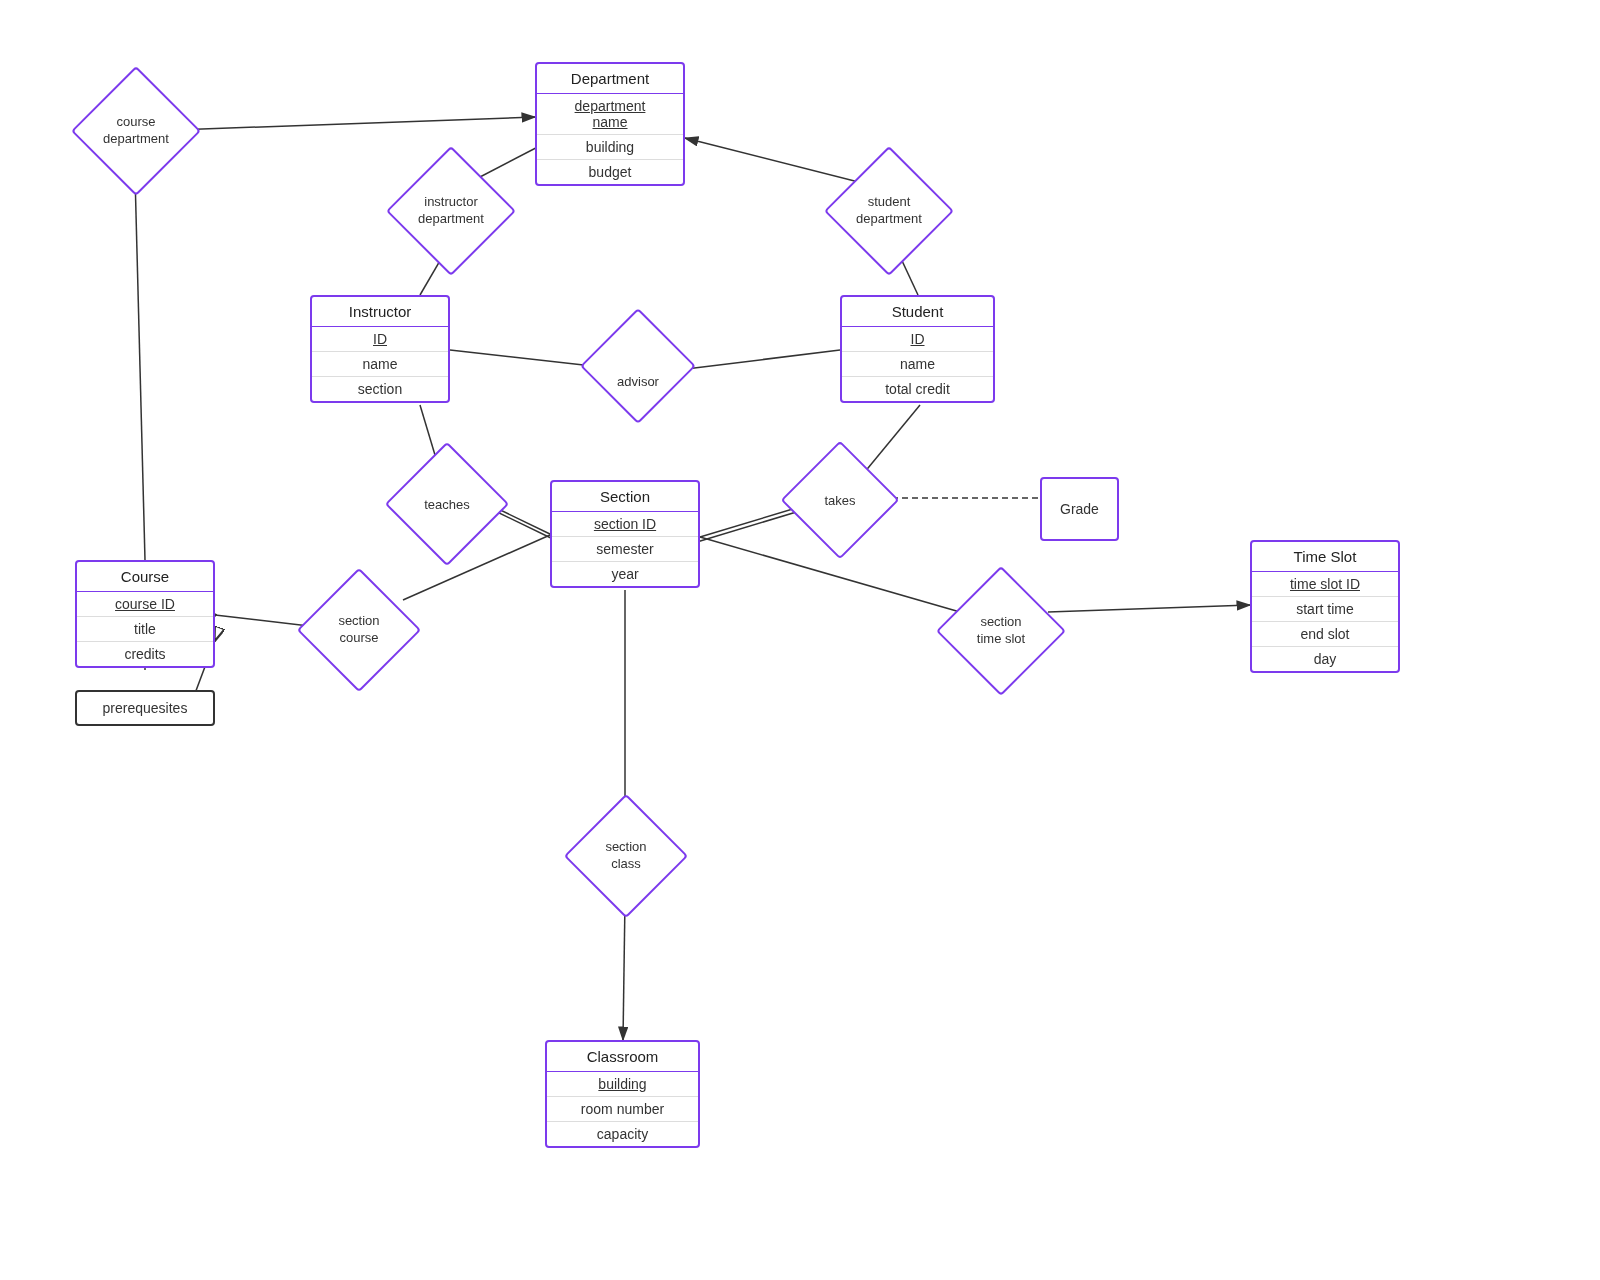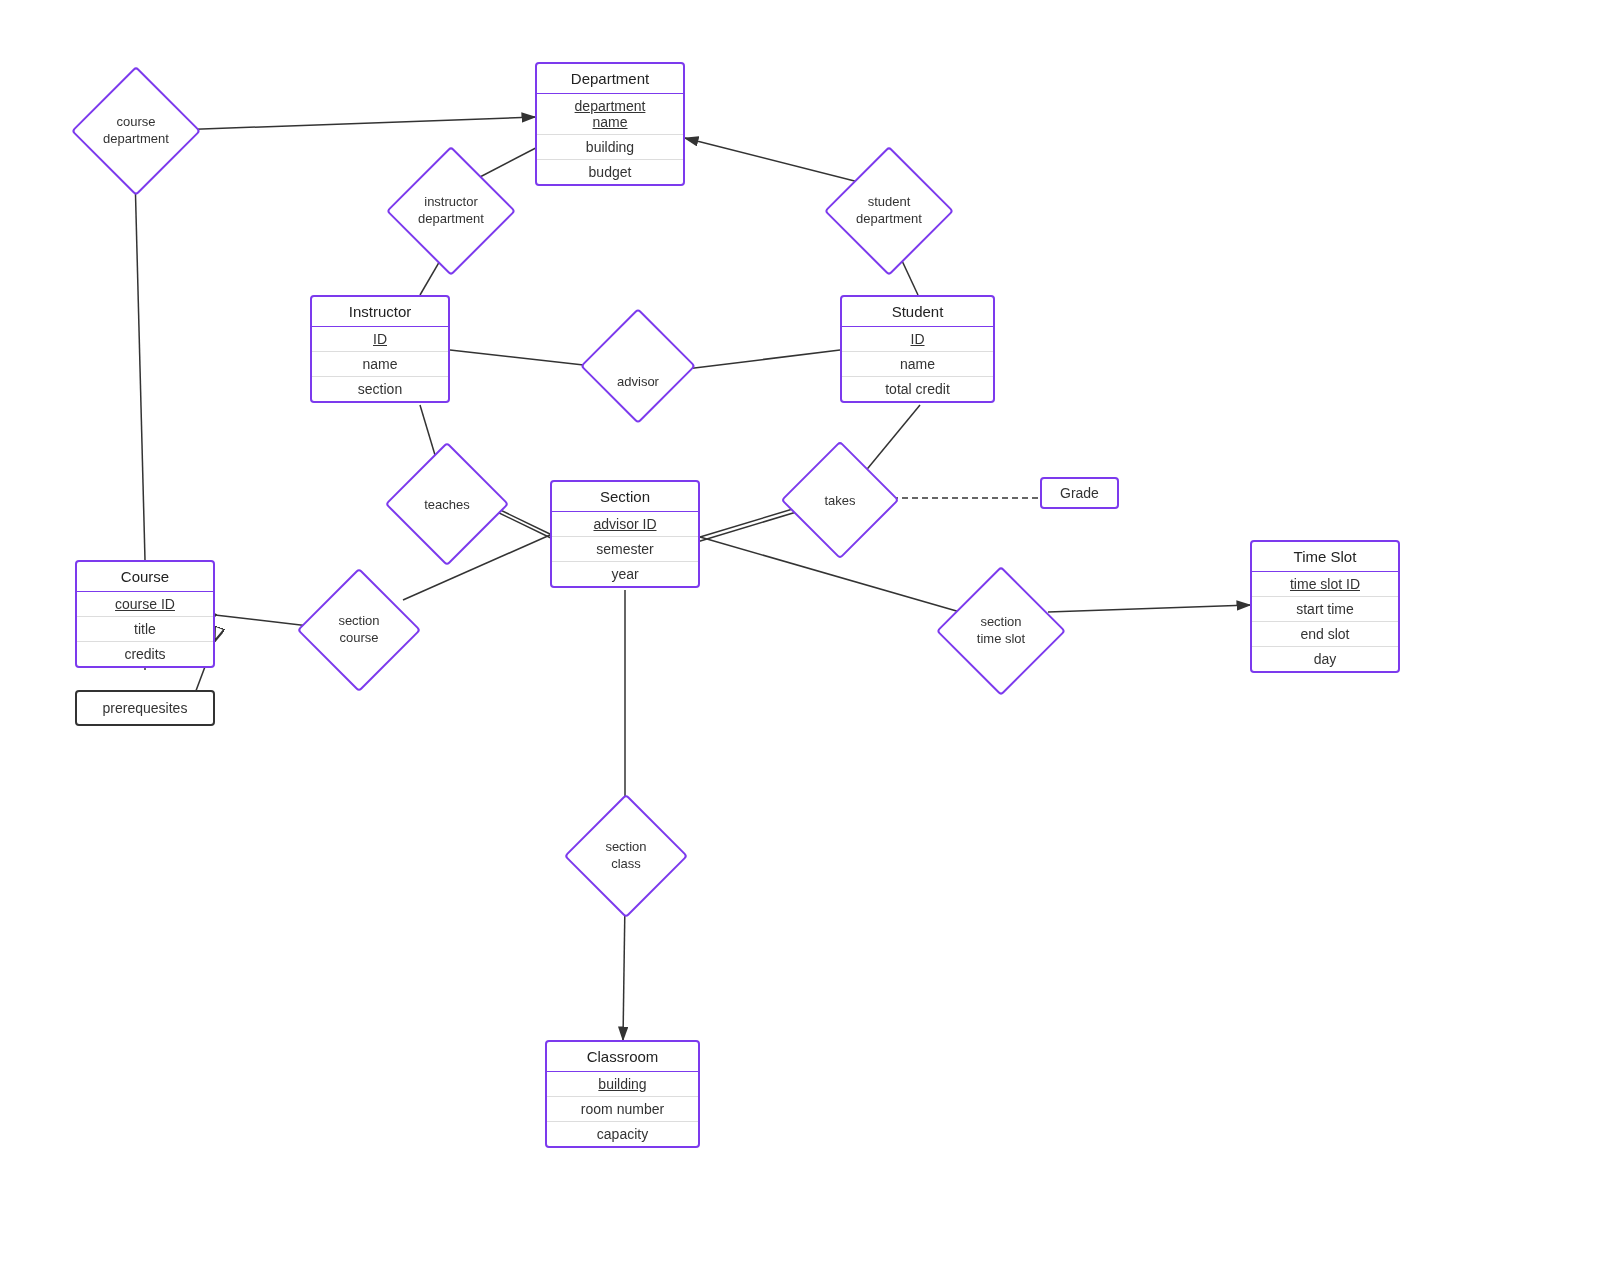"Grade" div { padding: 6px 18px -> 22px 18px }
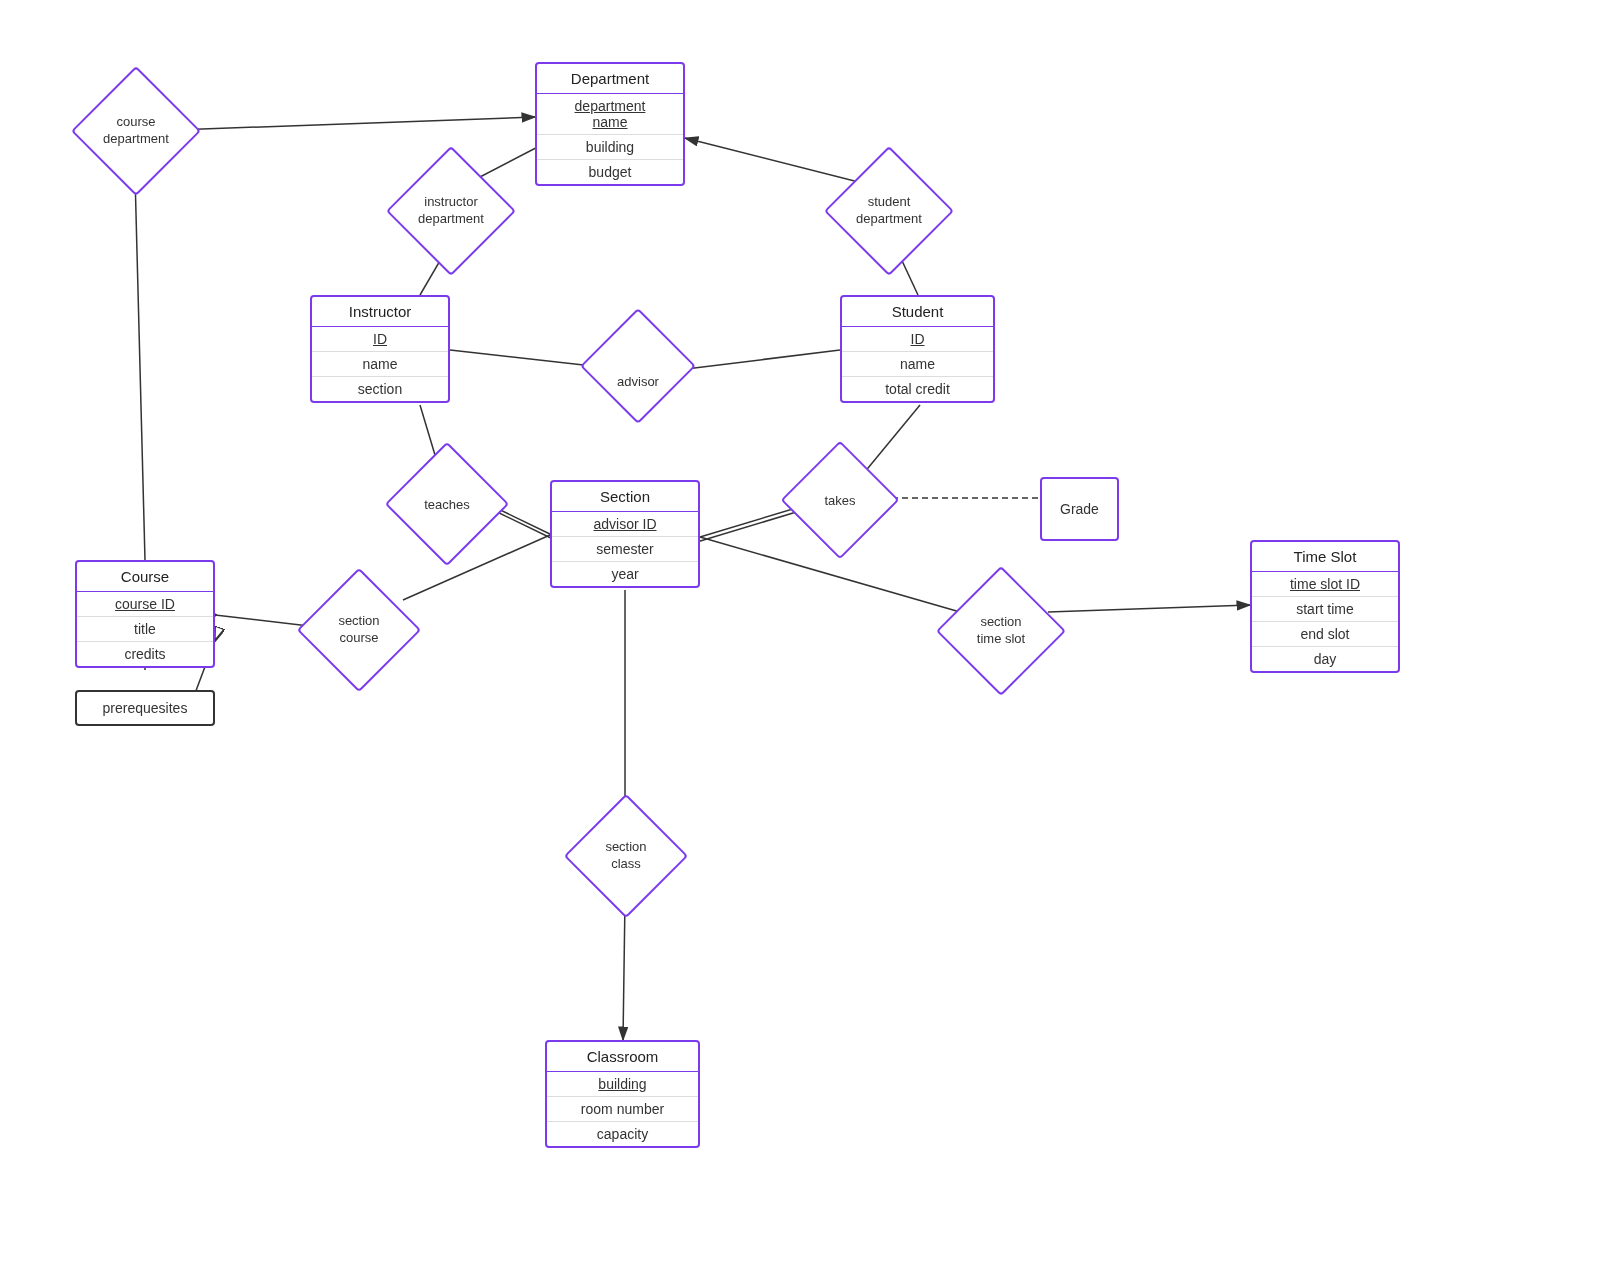"advisor ID" div.entity-attr { text: advisor -> section }
